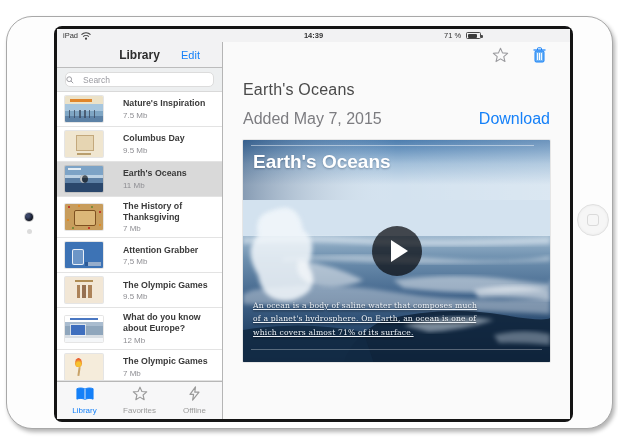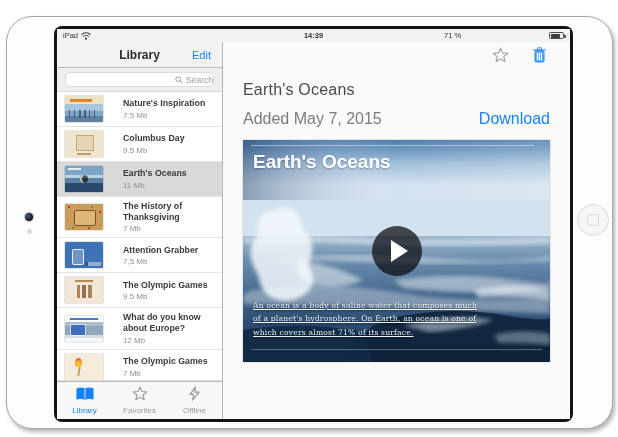"71 %" .sb-right { justify-content: space-between -> flex-start }
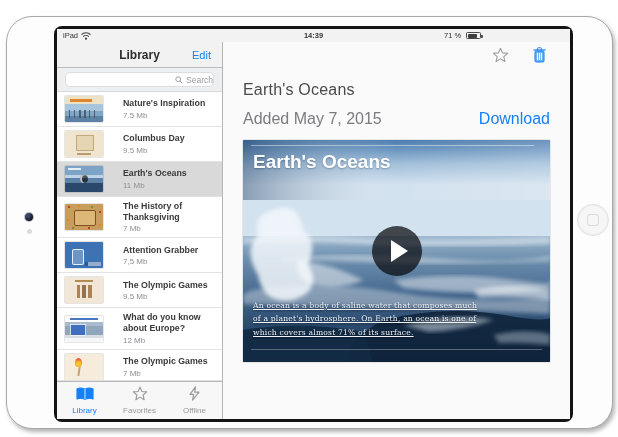"Edit" .edit-btn { right: 11px -> 22px }
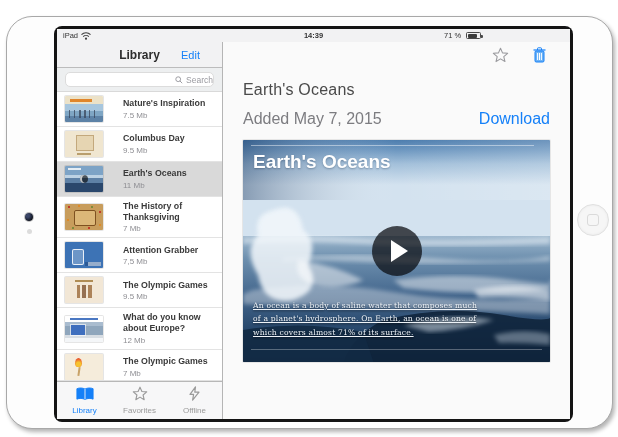"Search" .search-field { gap: 3px -> 9px; justify-content: flex-end -> flex-start }
